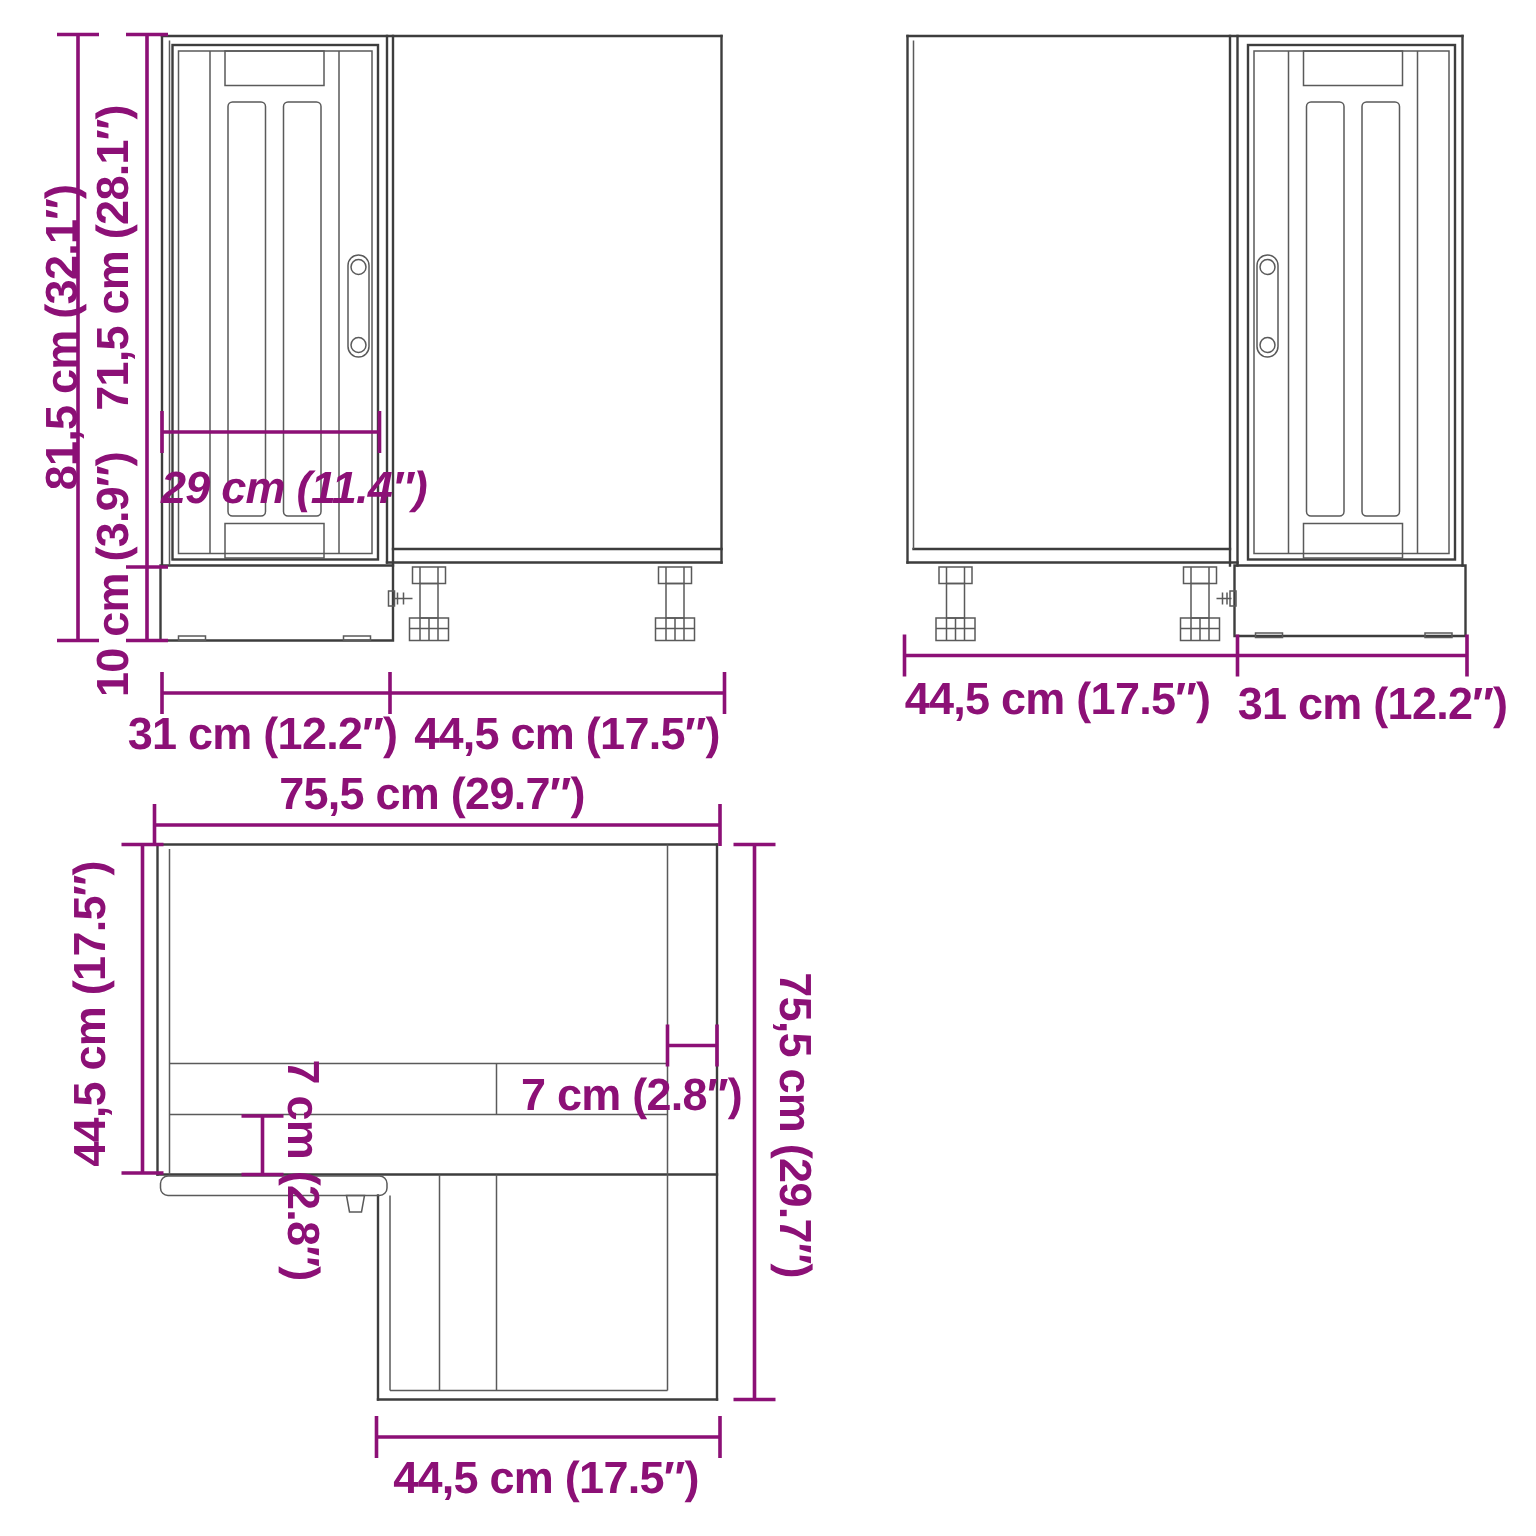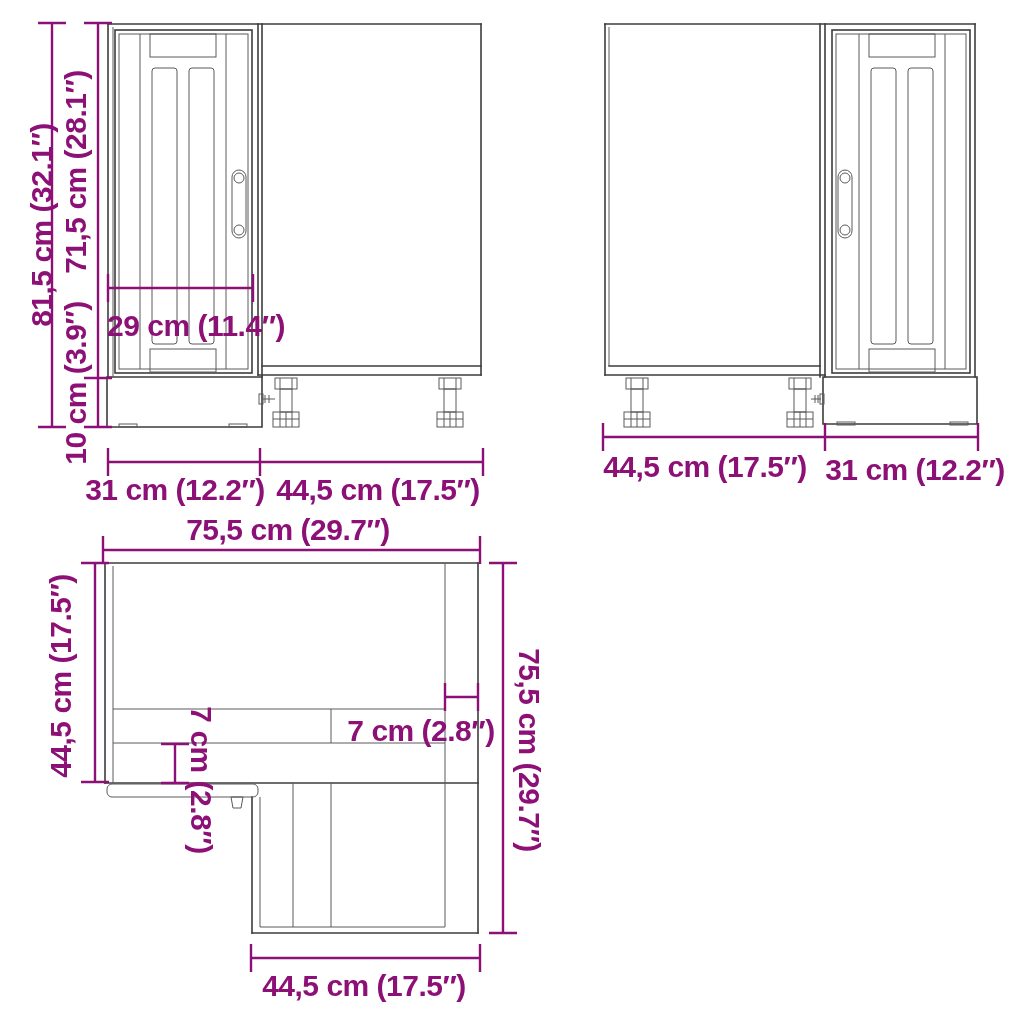"29 cm (11.4″)" div.dim { font-style: none -> italic }
